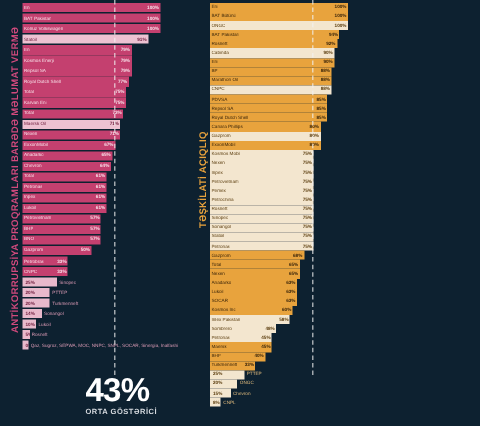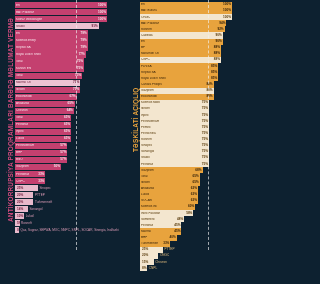"43%" div.summary { html: none -> <div> <div>43%</div> <div>ORTA GÖSTƏRİCİ</div> </div> }
